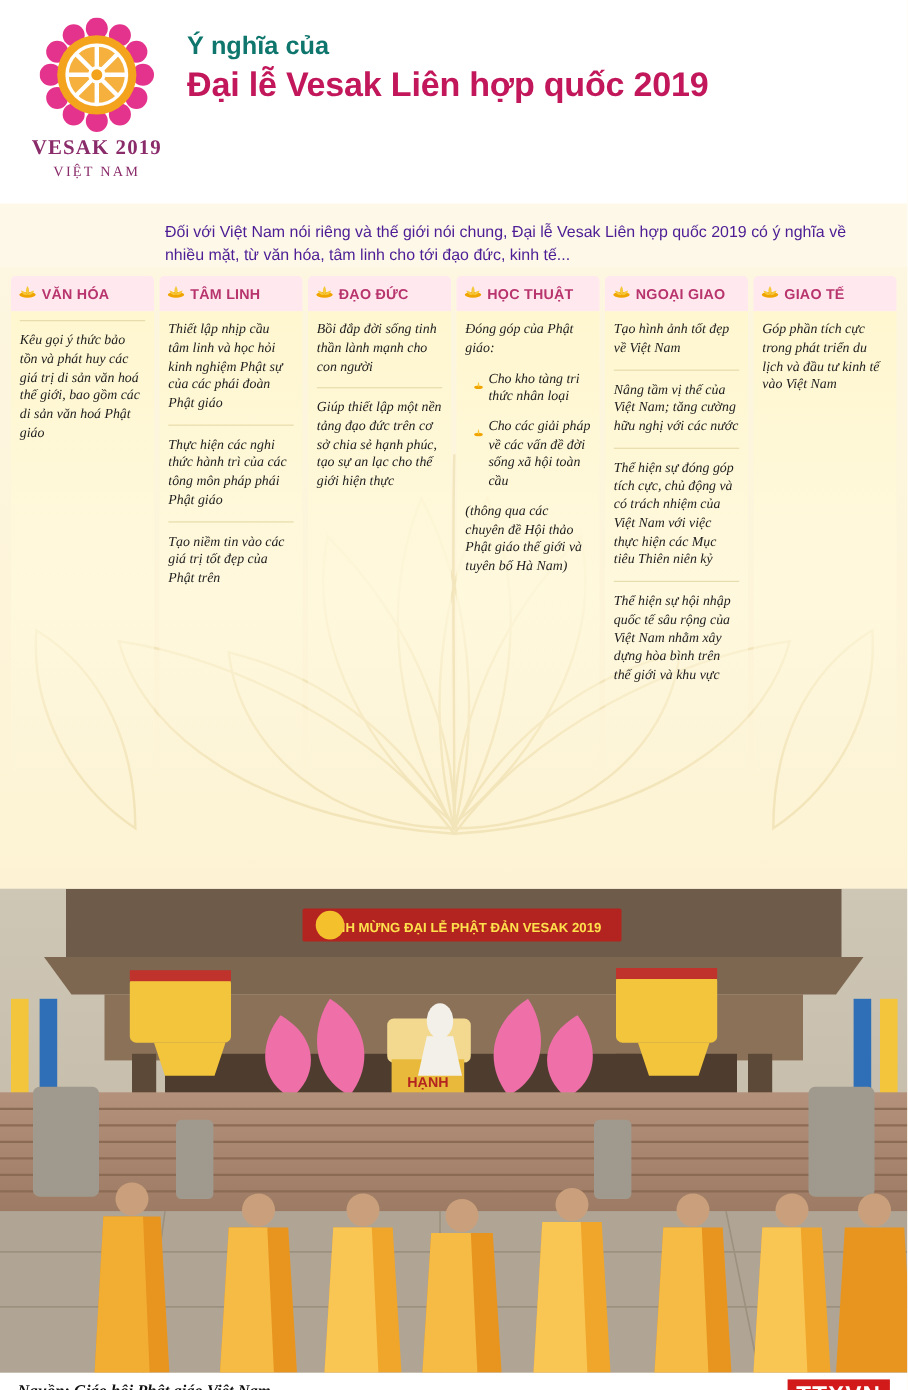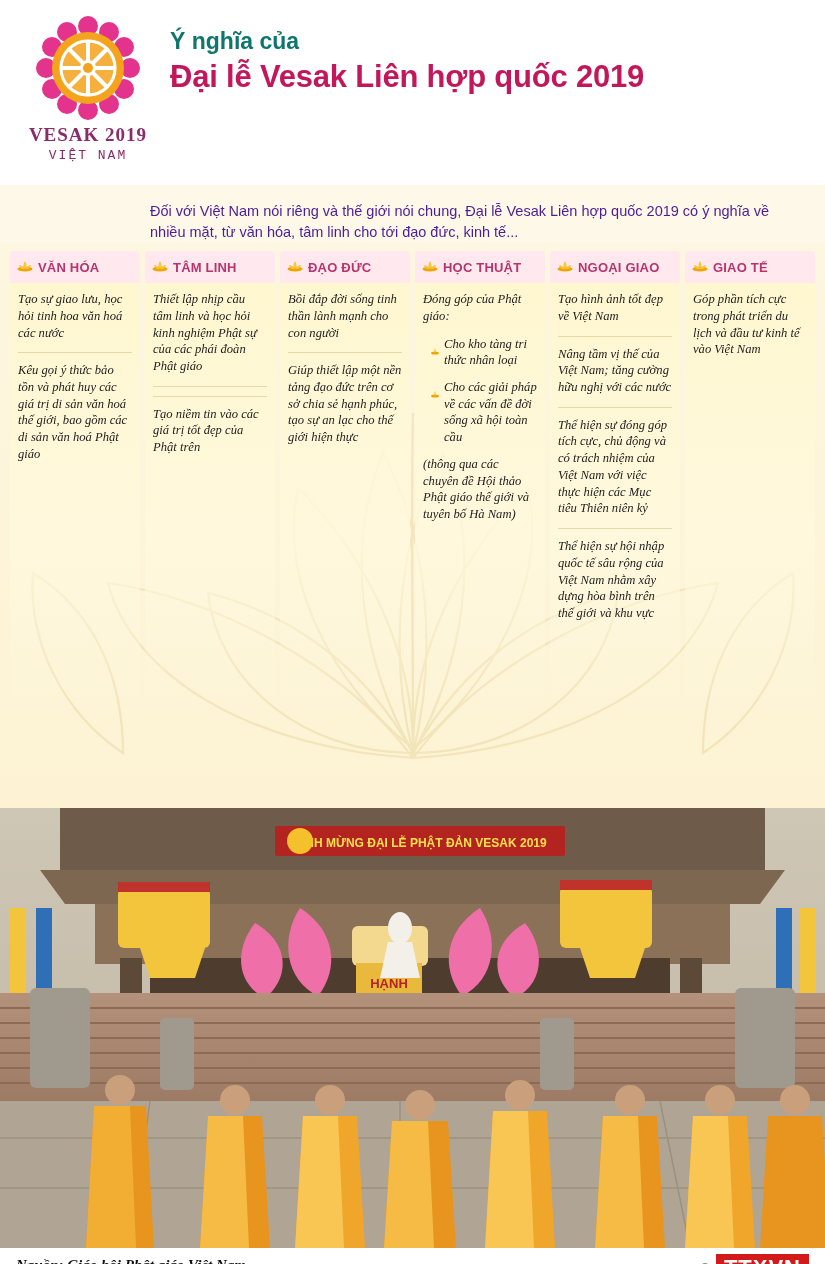"VIỆT NAM" .logo-text2 { font-family: Liberation Mono, monospace -> Liberation Serif, serif }
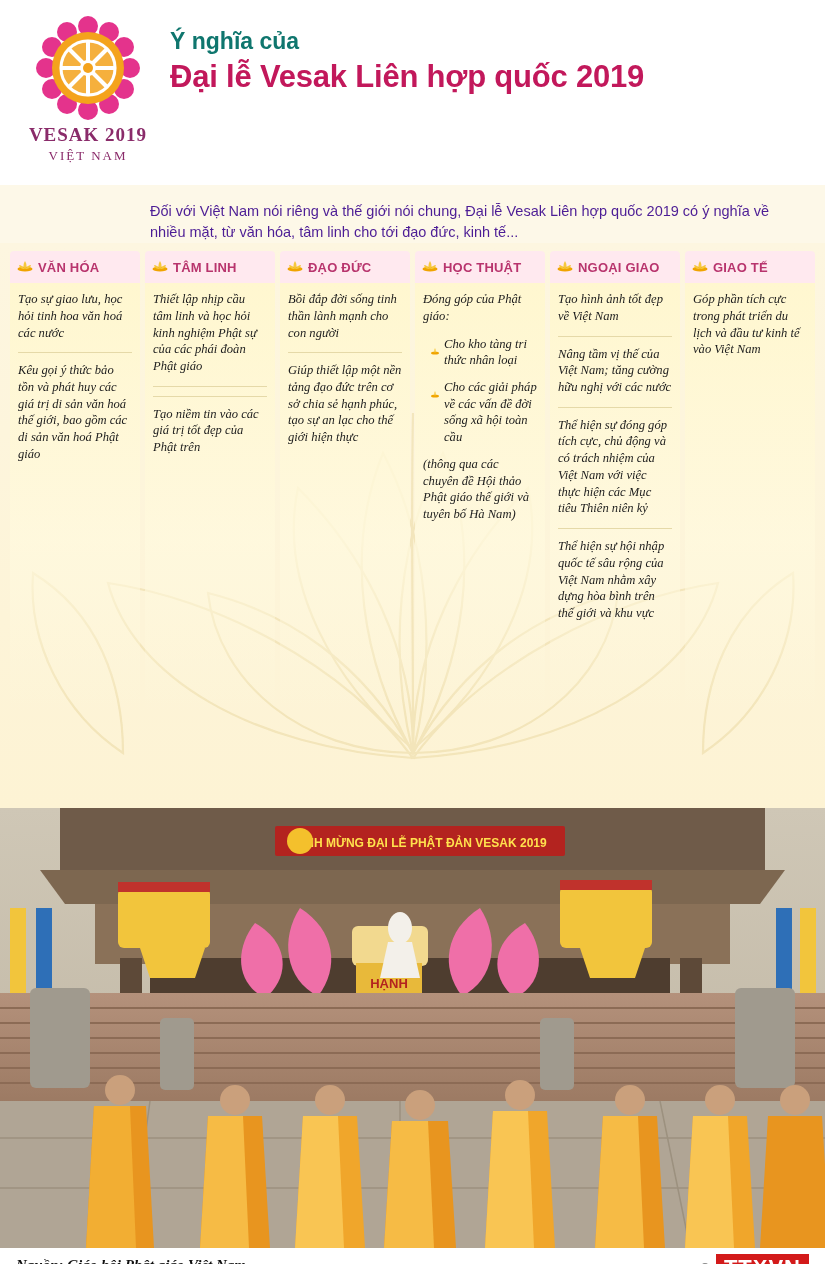"Tạo sự giao lưu, học" p { html: <p>Tạo sự giao lưu, học hỏi tinh hoa văn hoá các nước</p> -> none }
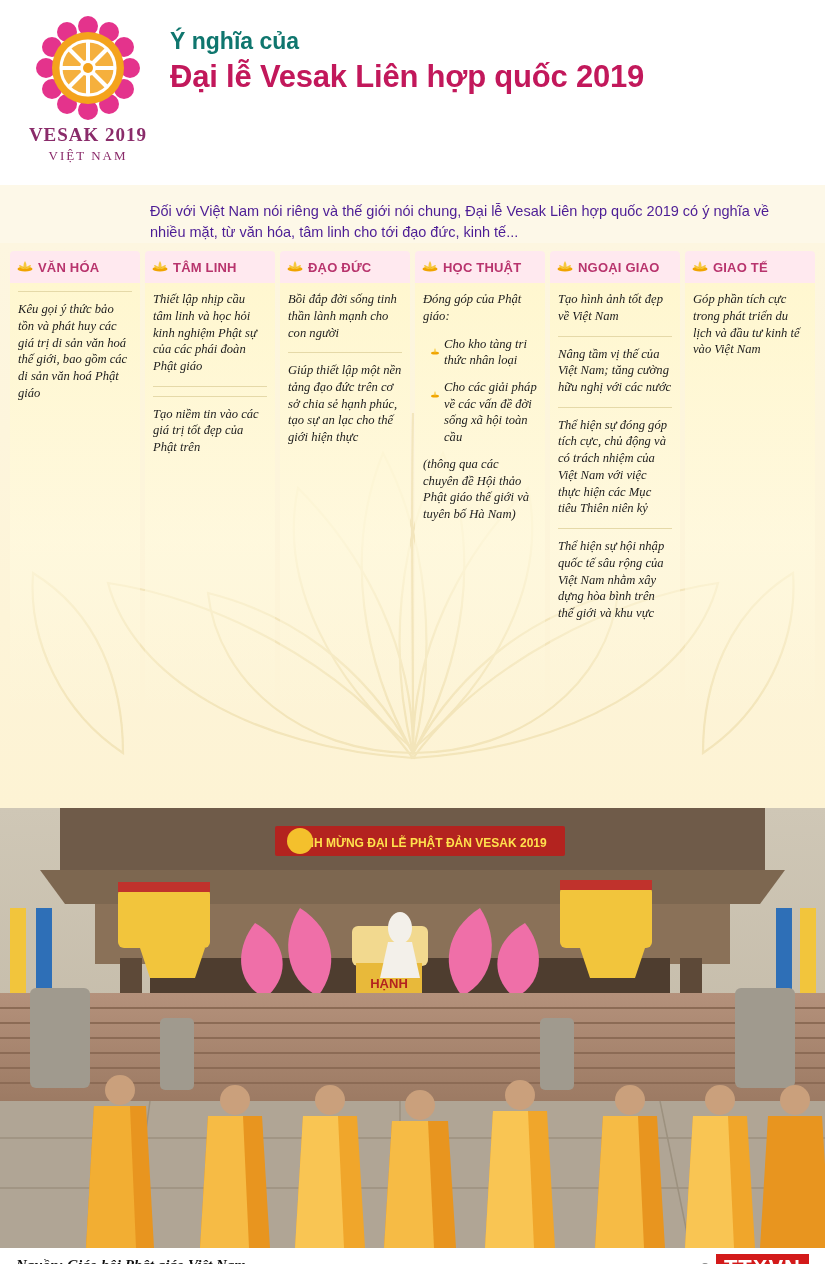"Thực hiện các nghi thức" p { html: none -> <p>Thực hiện các nghi thức hành trì của các tông môn pháp phái Phật giáo</p> }
